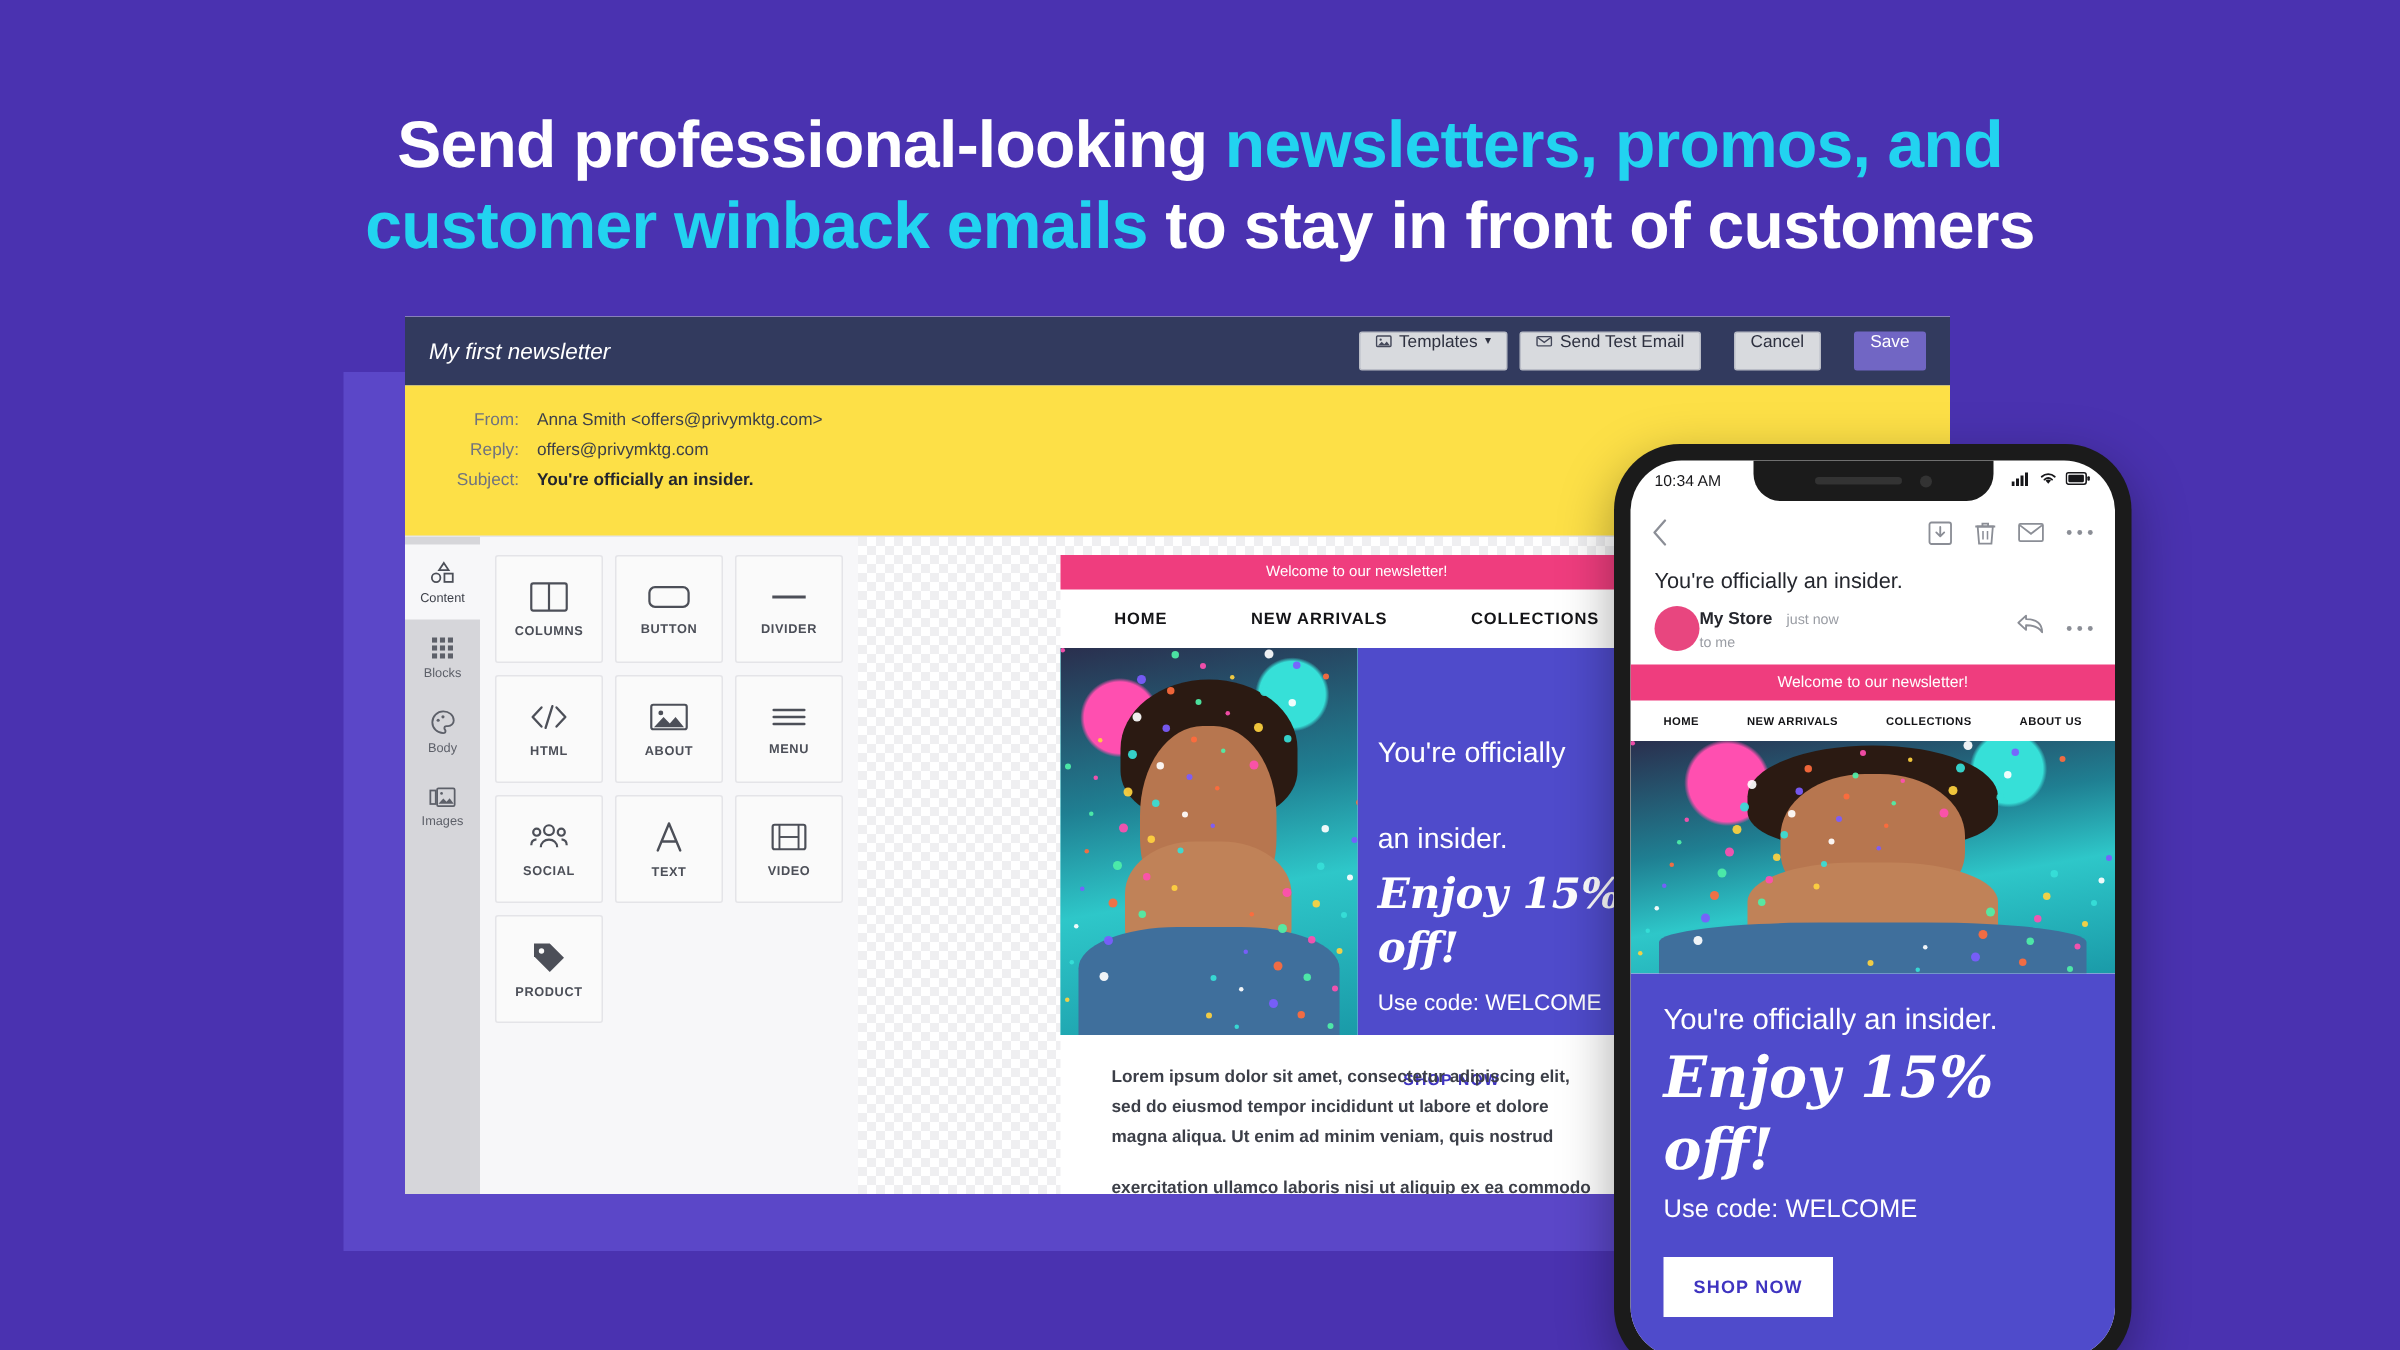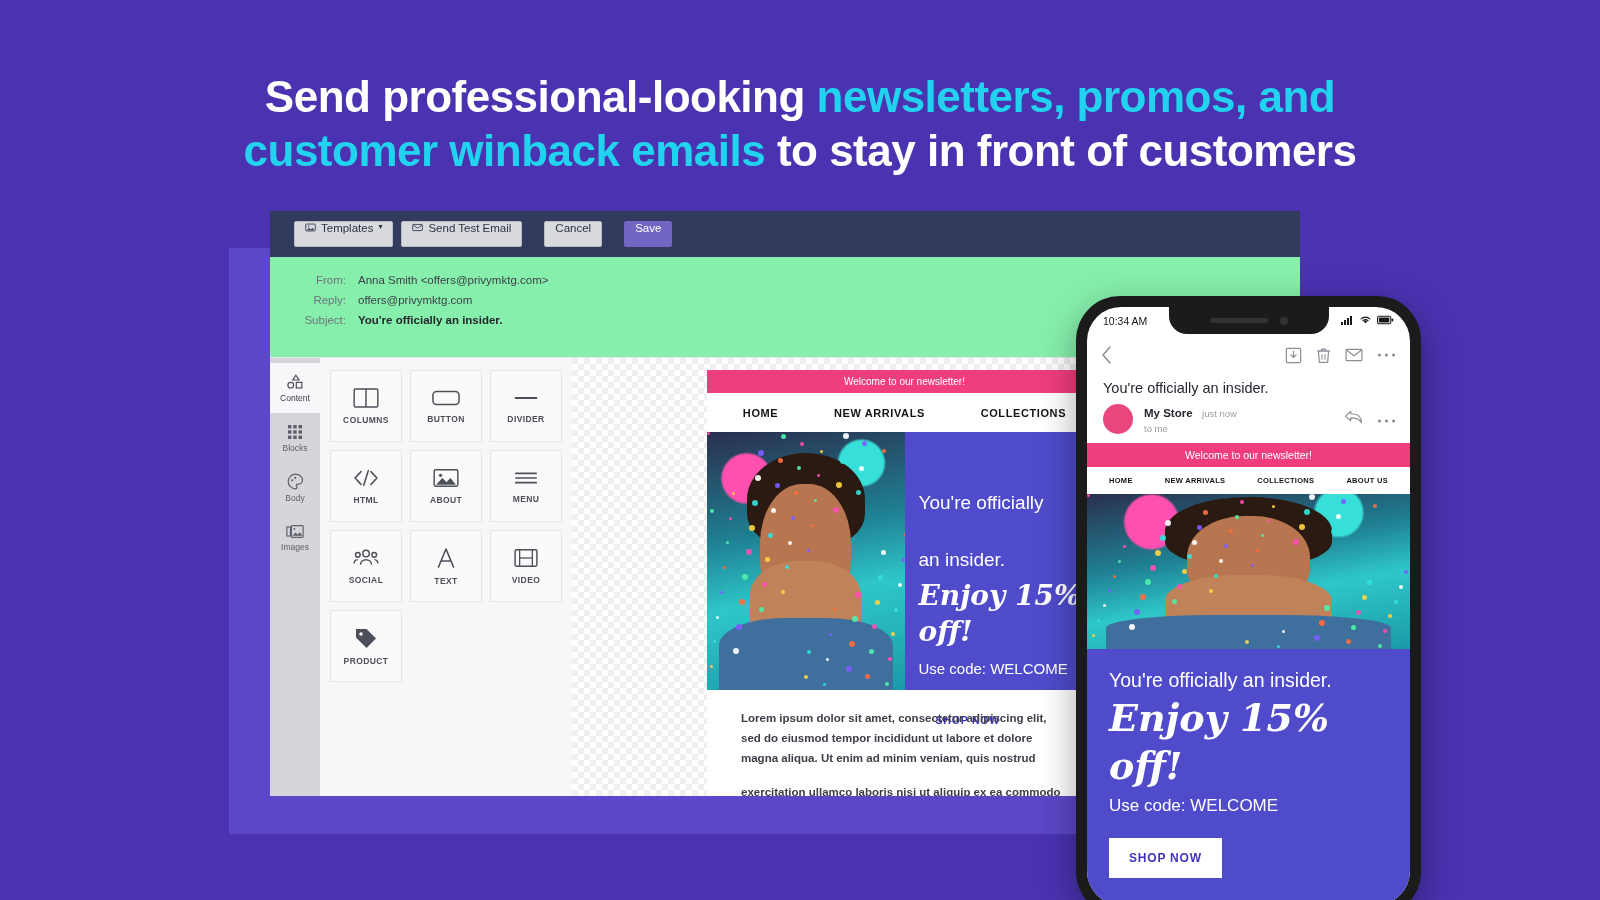"My first newsletter" div.editor-title { html: none -> <div>My first newsletter</div> }
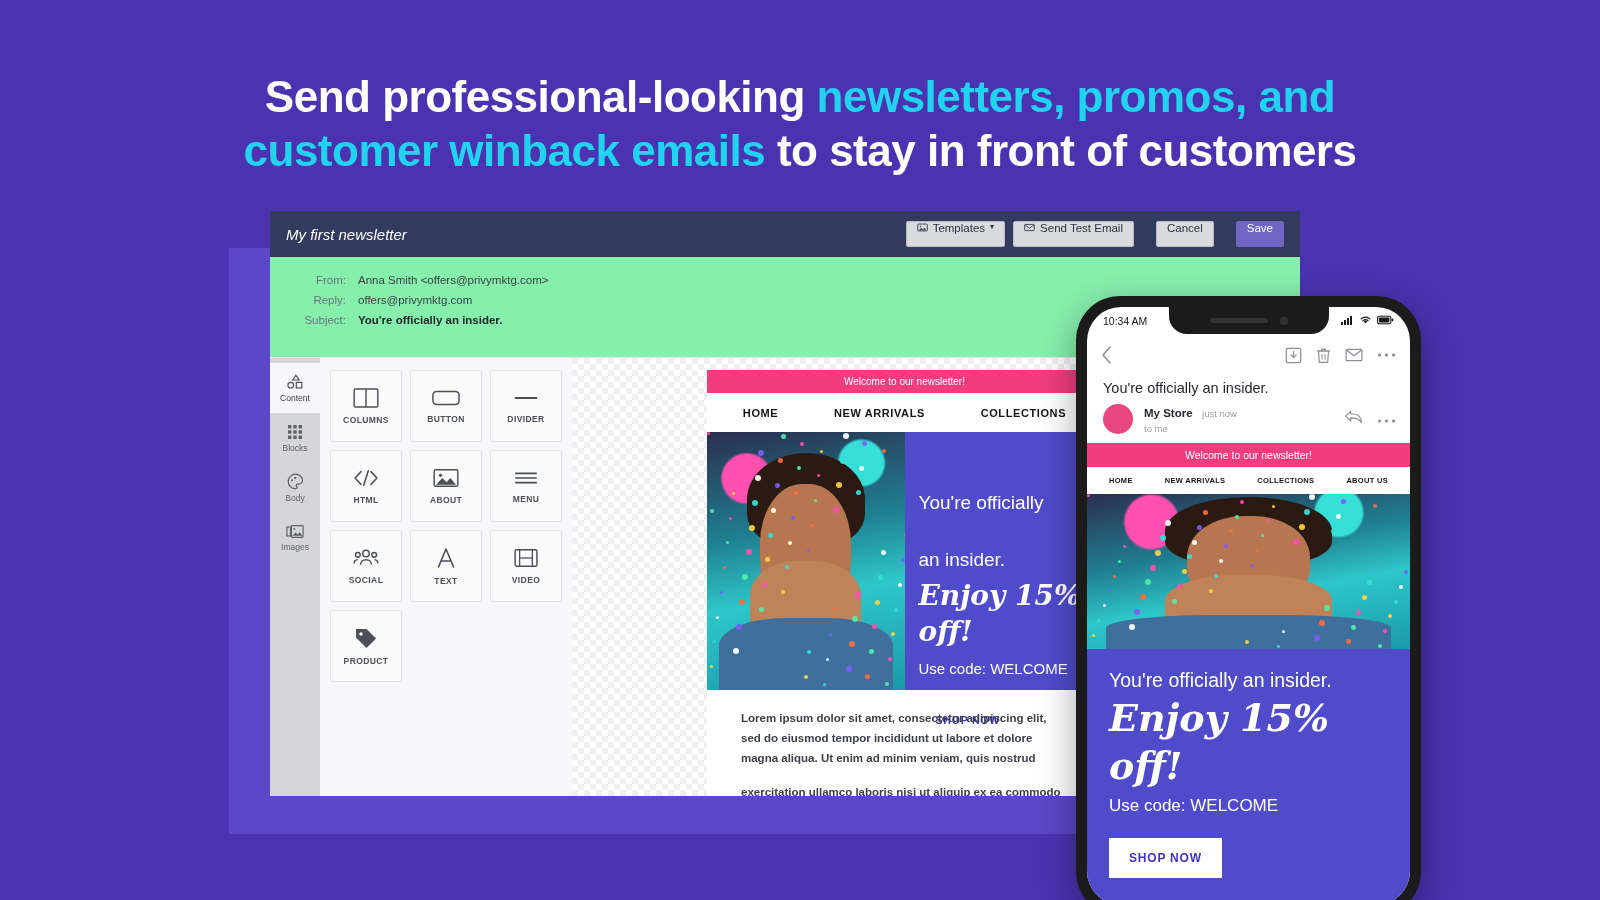"From:" .mail-meta { background: #86efac -> #fde047 }
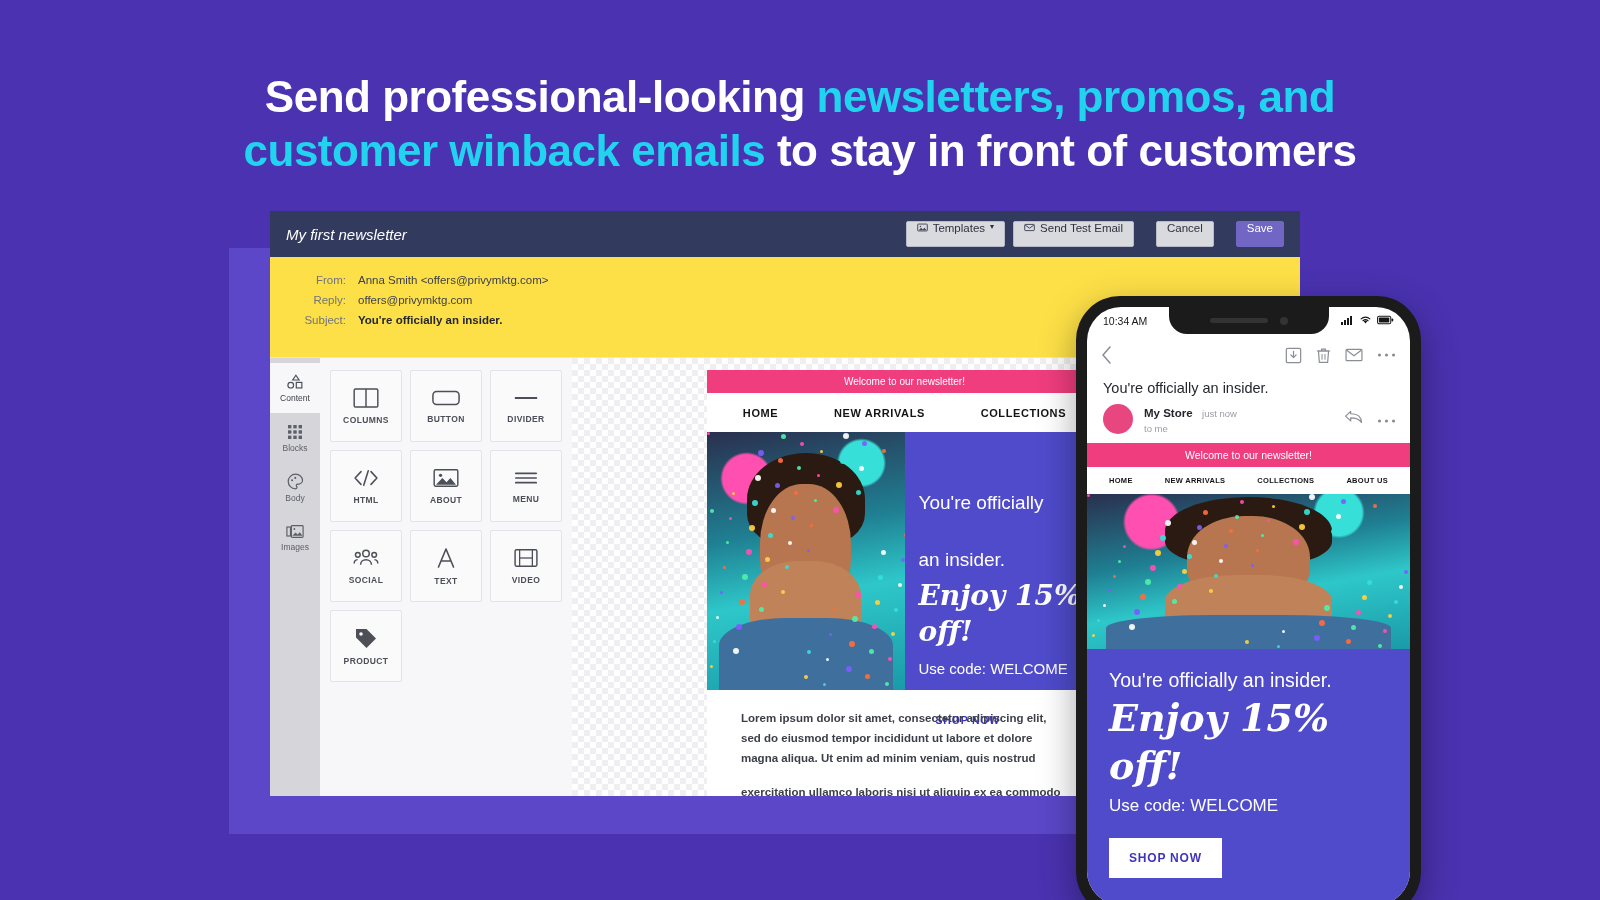"My Store just now" .sender-info { margin-left: 11px -> none }
